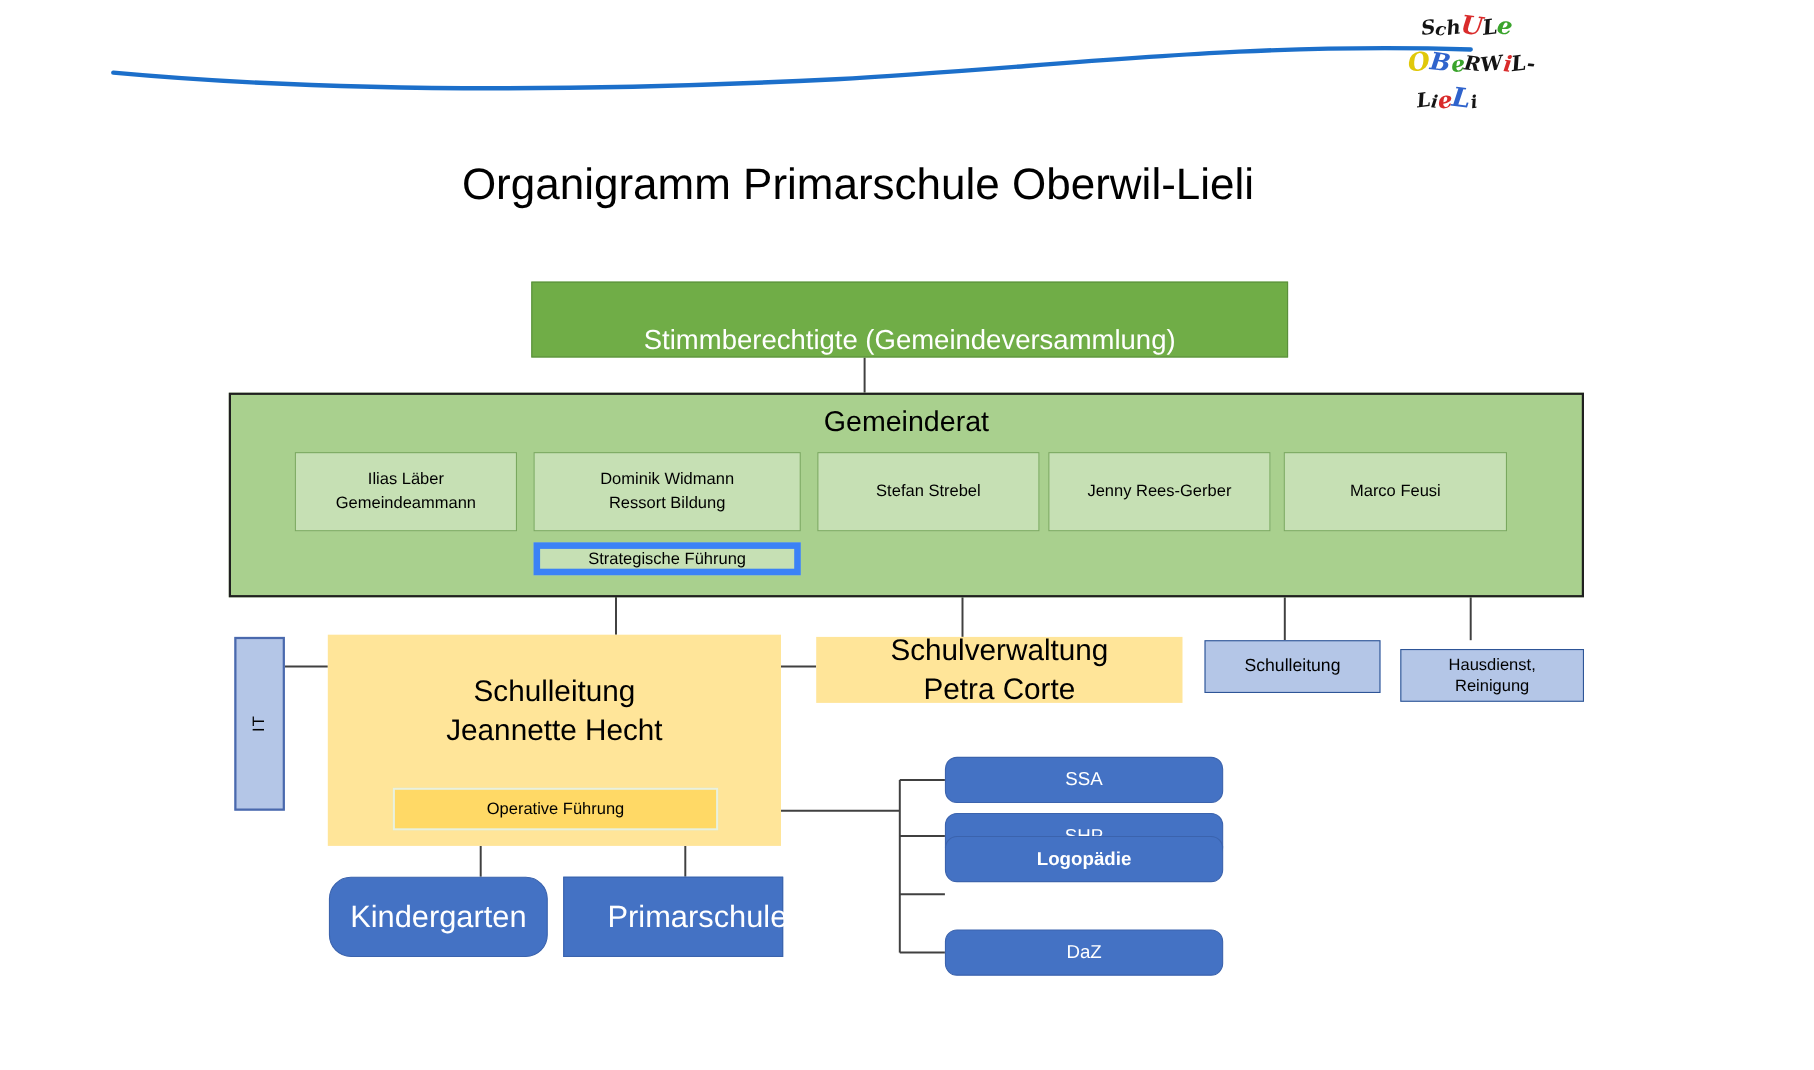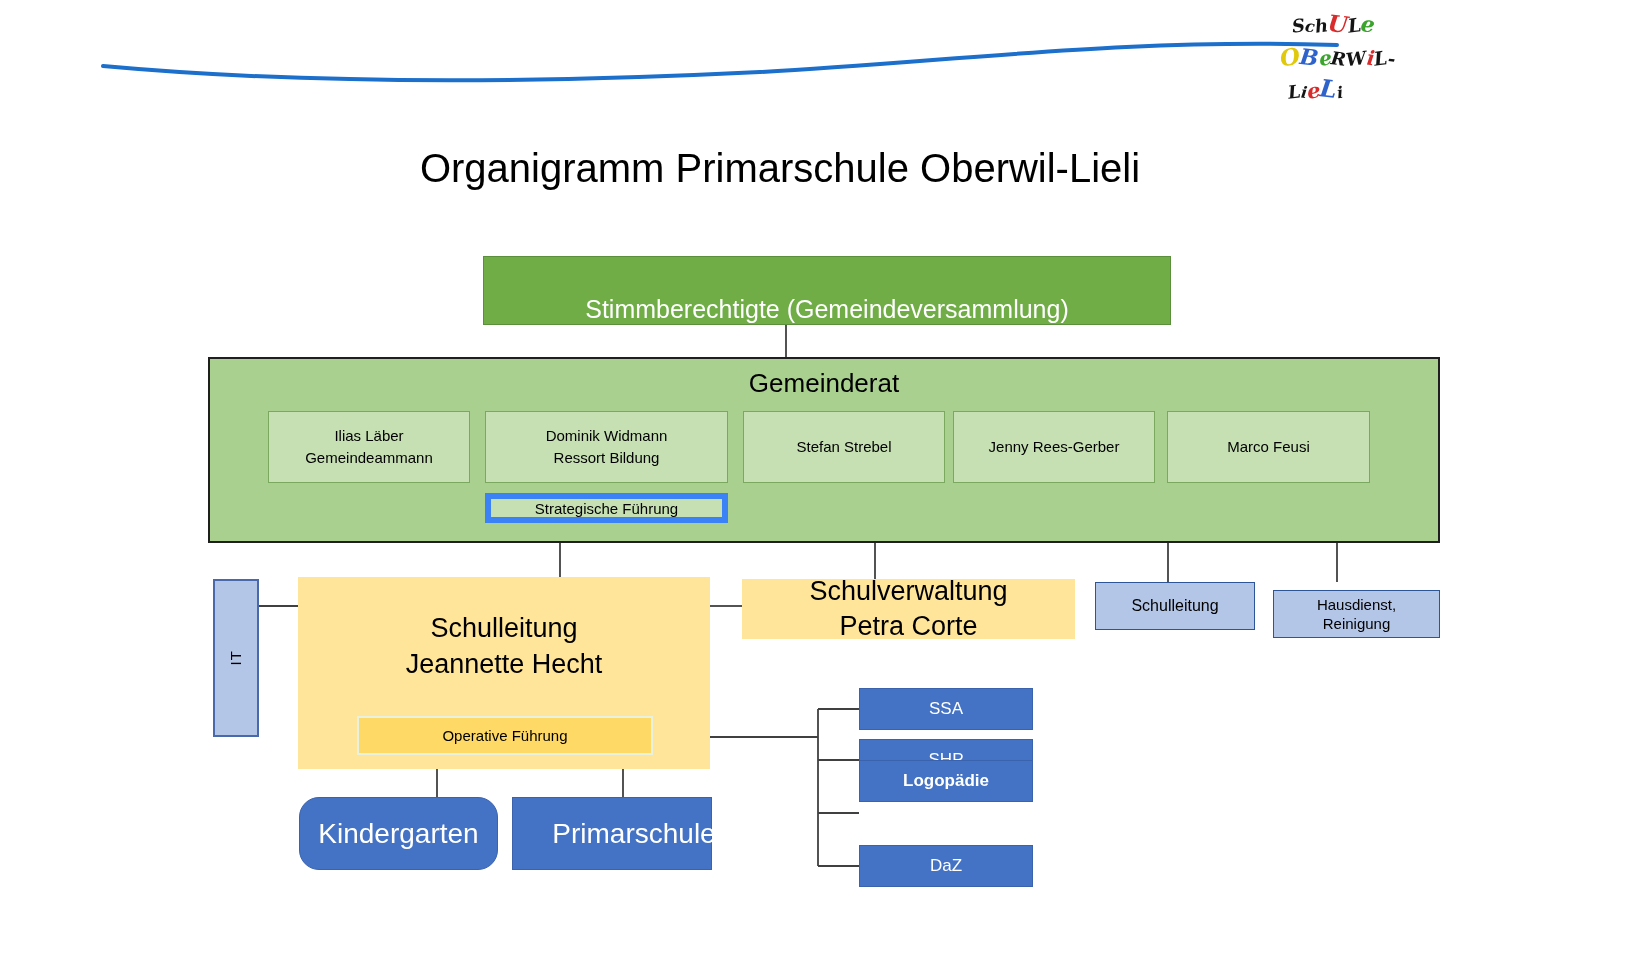"SSA" .svc { border-radius: none -> 11px; width: 174px -> 253px }
